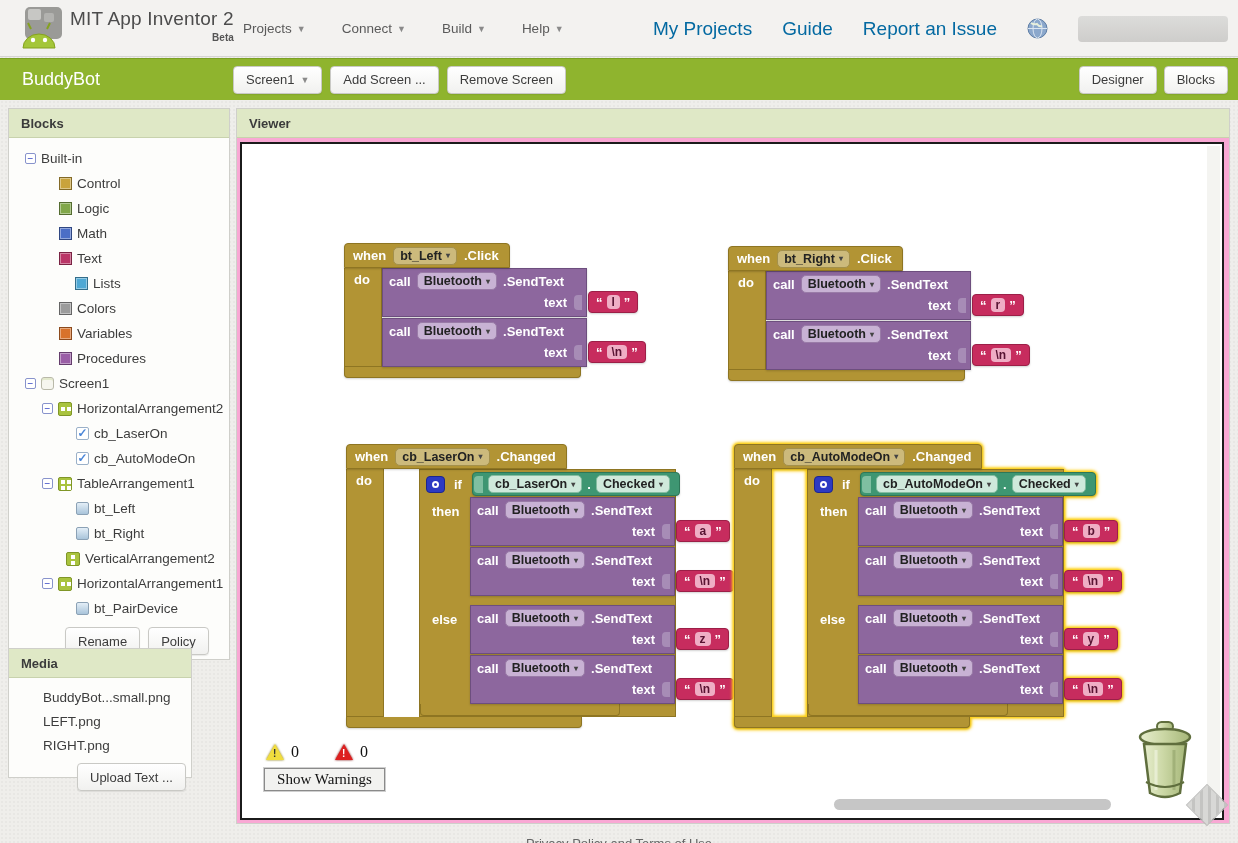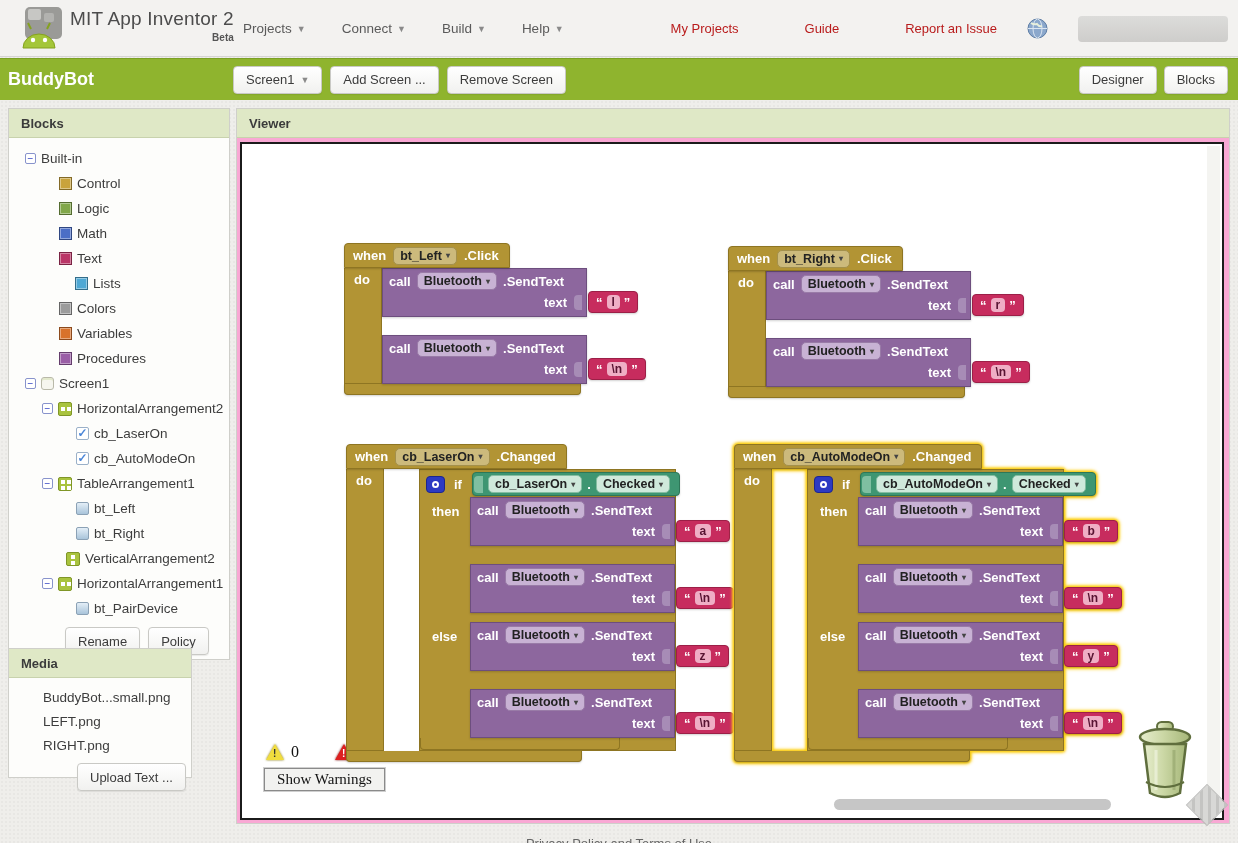"My Projects" .nav-link { color: #b91c1c -> #0369a1; font-size: 13px -> 19px; margin-left: 36px -> none }
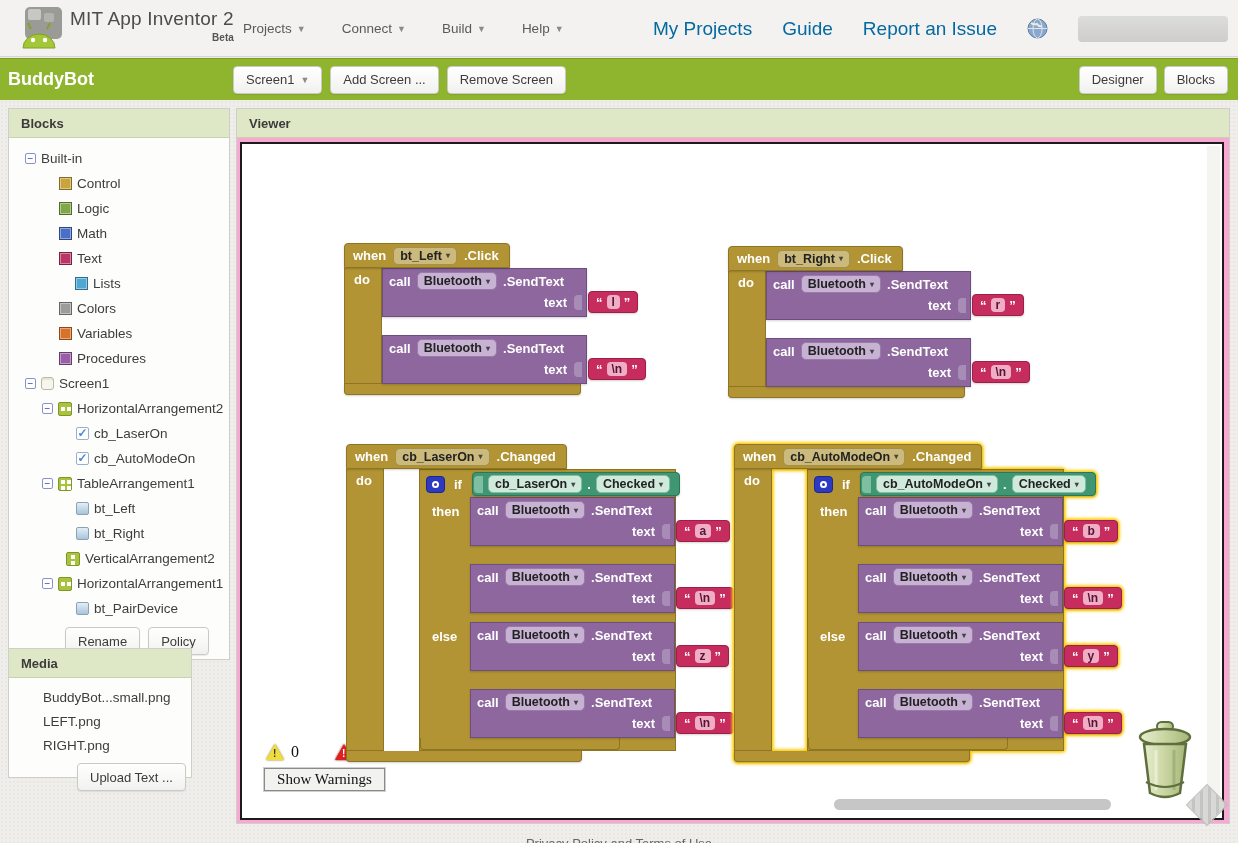"BuddyBot" .project-name { font-weight: bold -> normal; margin-left: 8px -> 22px }
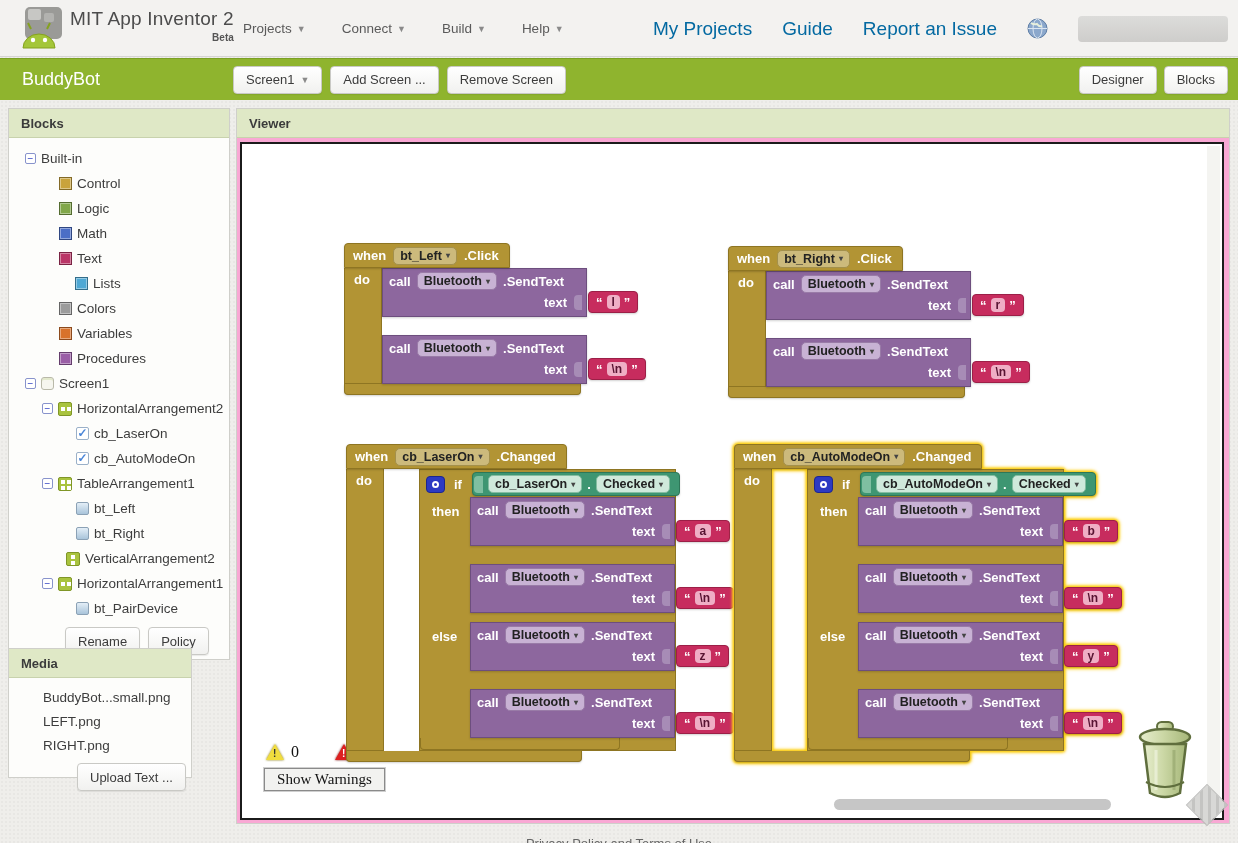"call" .blk-stack { gap: 18px -> 1px }
